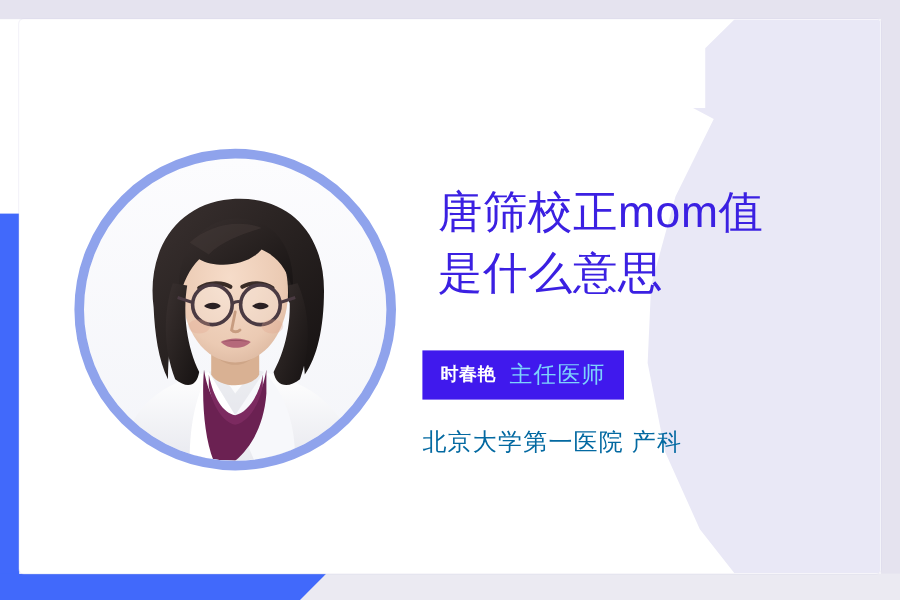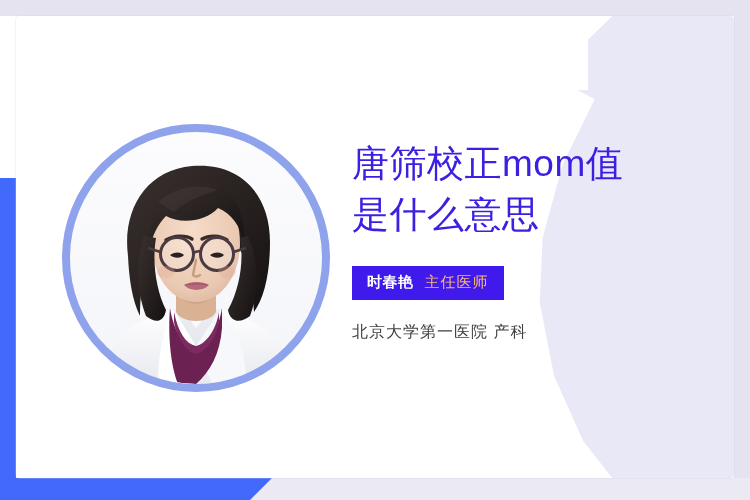"唐筛校正mom值" .headline { margin: 0 -> 13px }
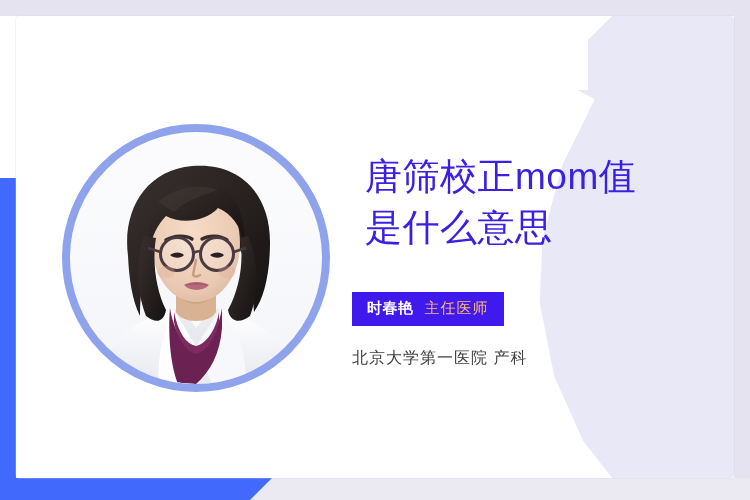"主任医师" .doctor-title { color: #fdba74 -> #7dd3fc; font-size: 15px -> 19px }
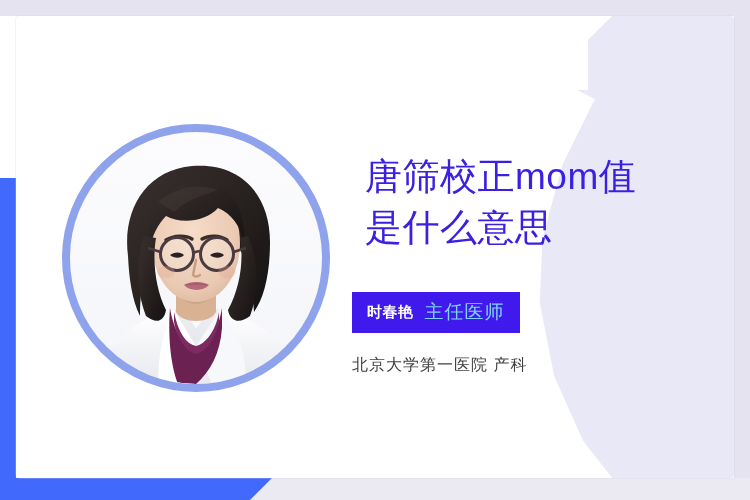"北京大学第一医院 产科" .affiliation { color: #404040 -> #0369a1; font-size: 16px -> 20px }
